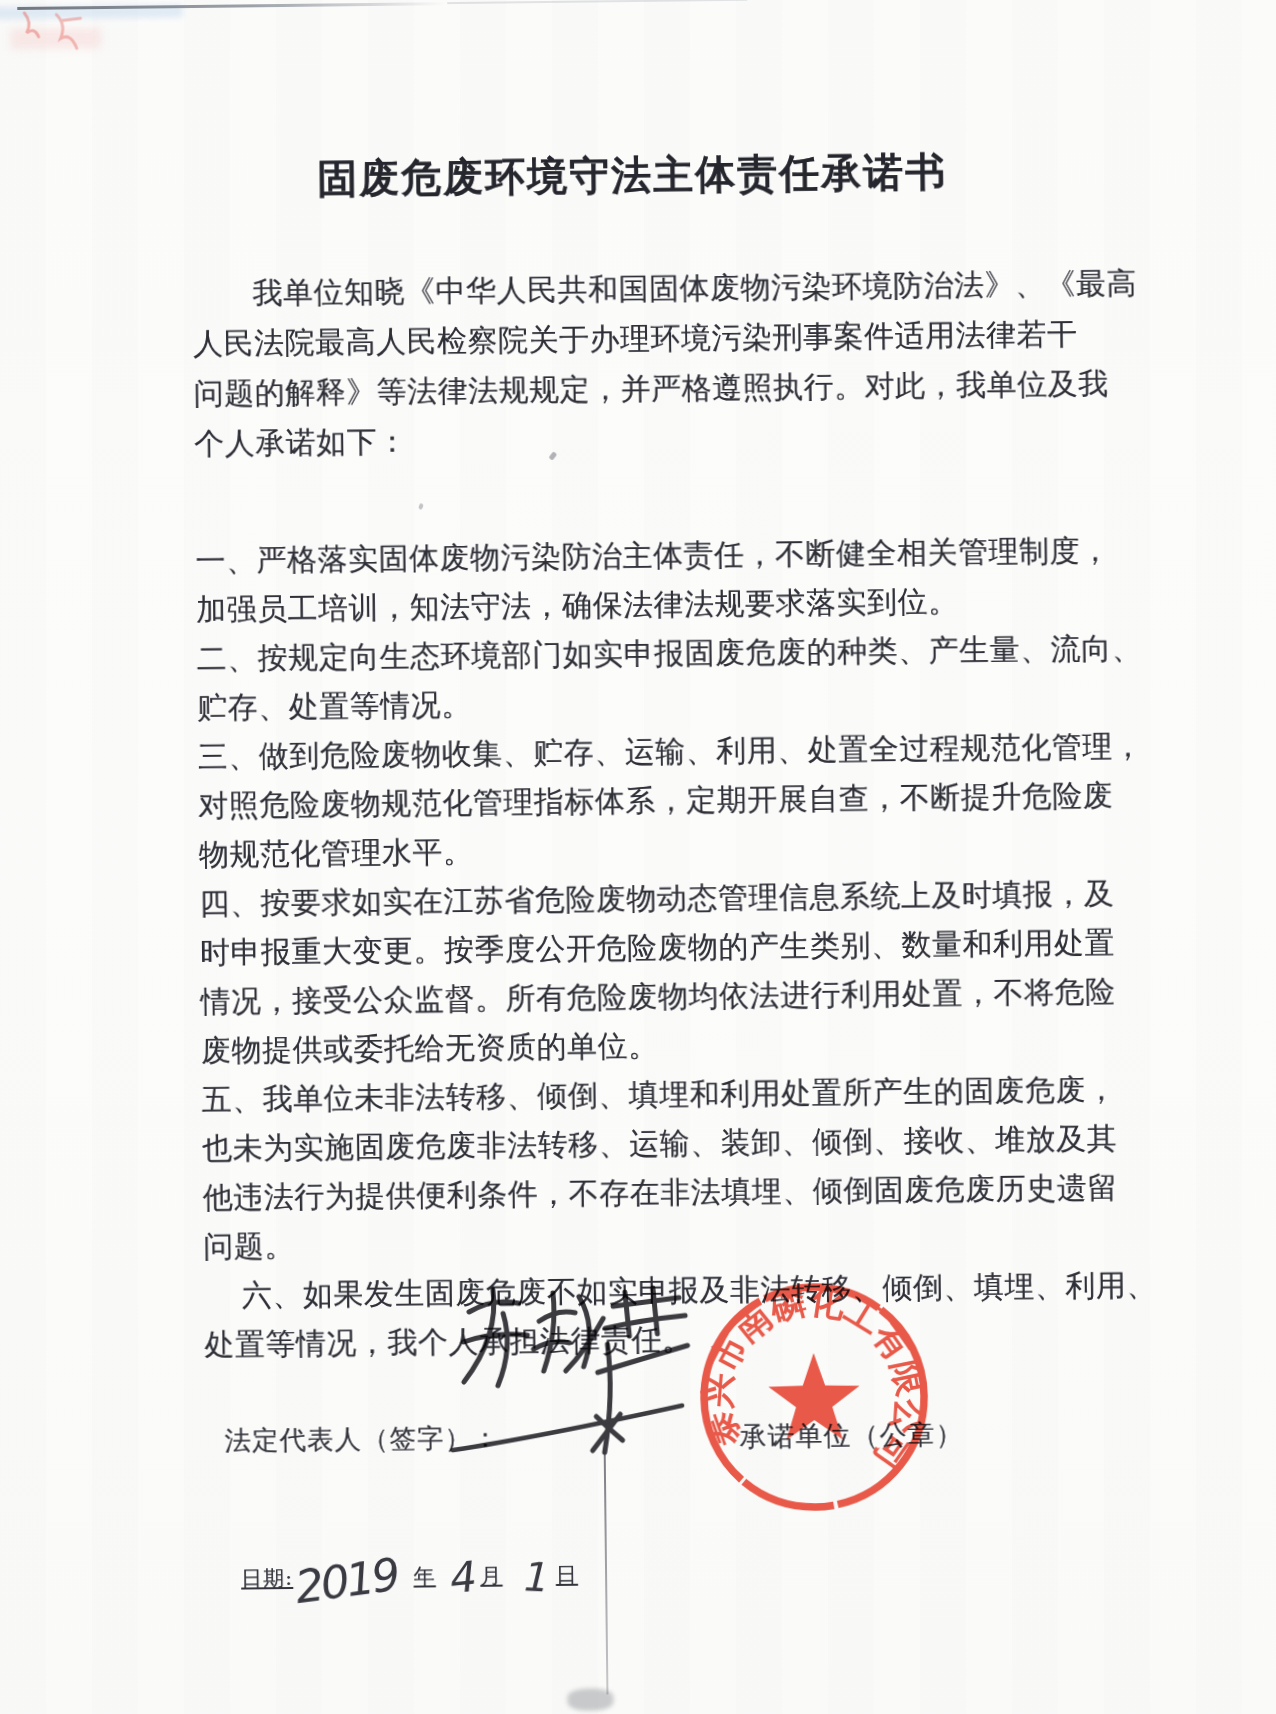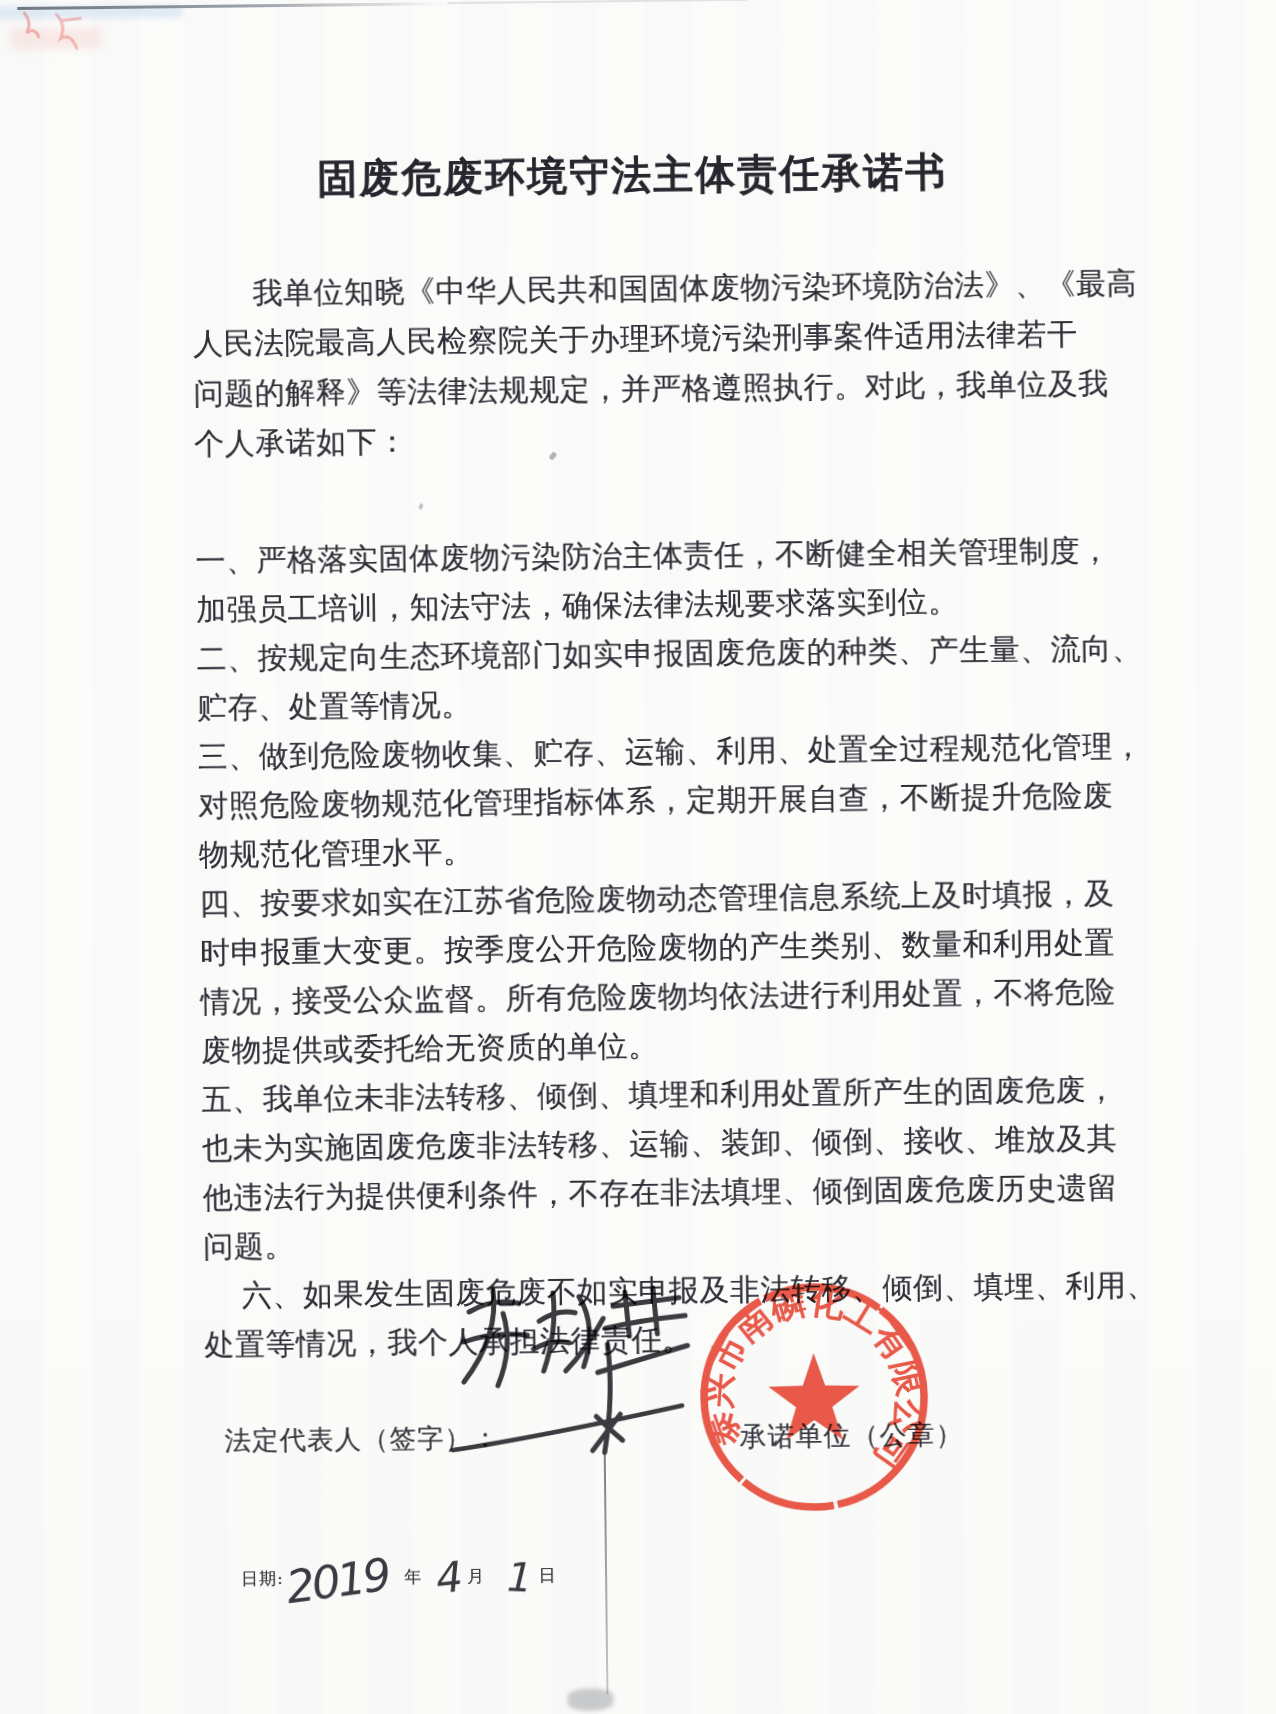"日期:" .date-print { font-size: 17px -> 21px; text-decoration: none -> underline }
